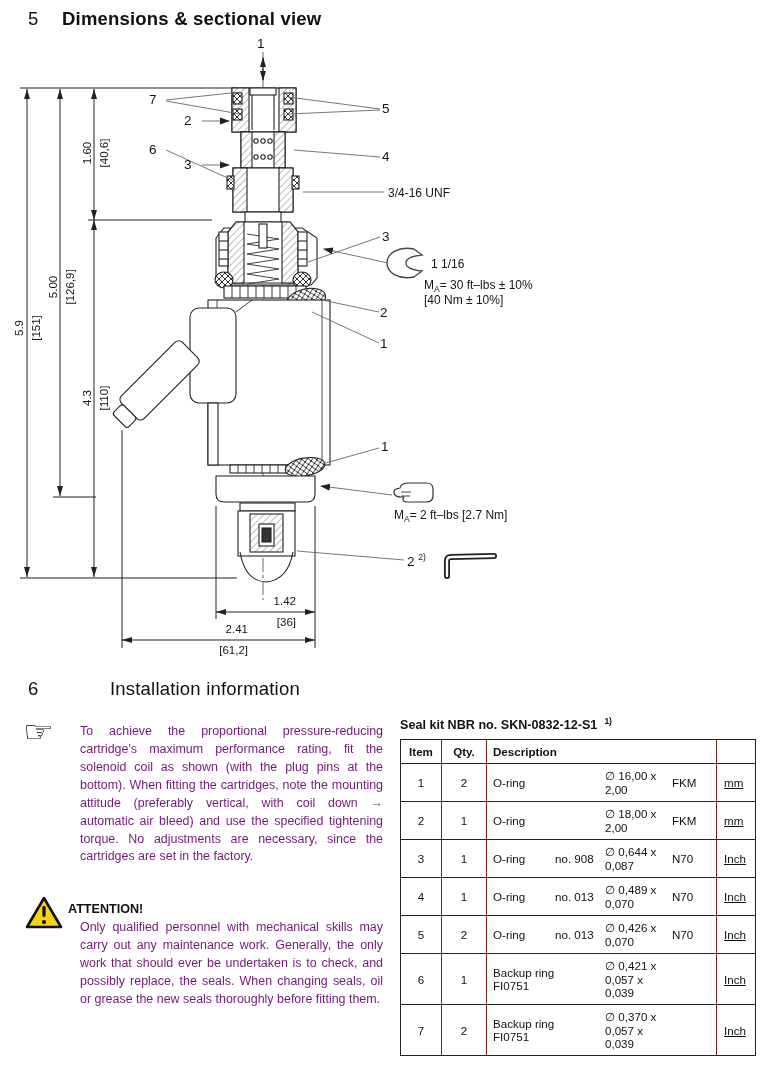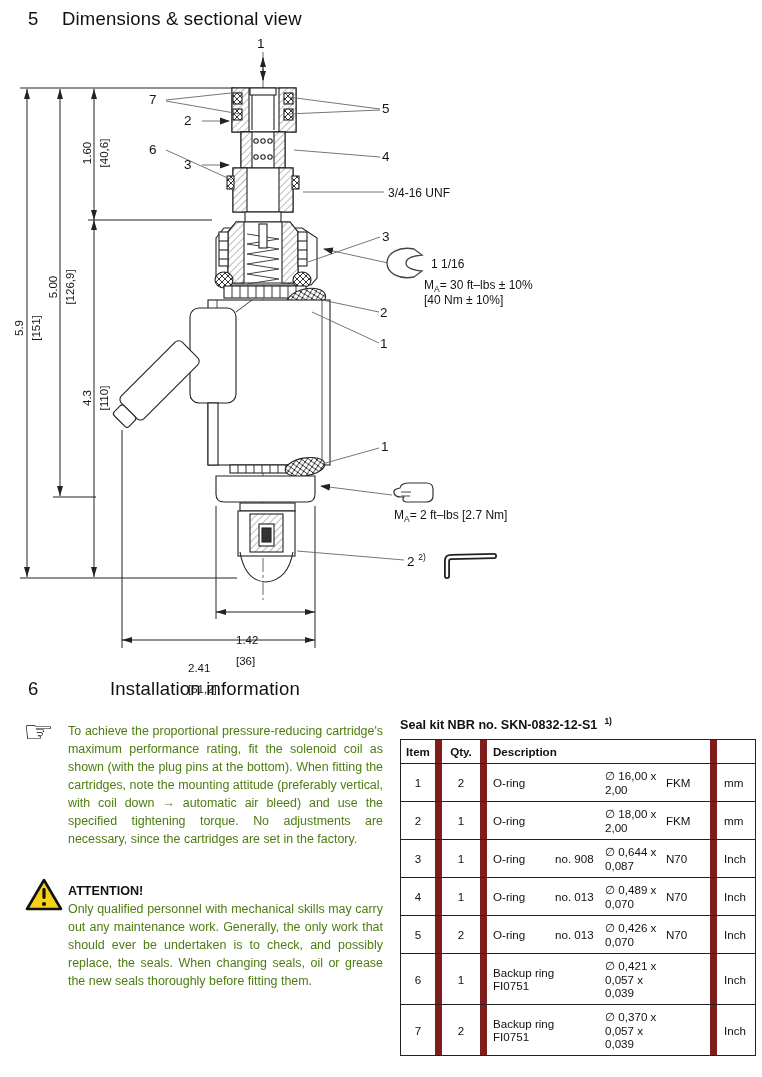"Dimensions & sectional view" div.sec-head { font-weight: none -> bold }
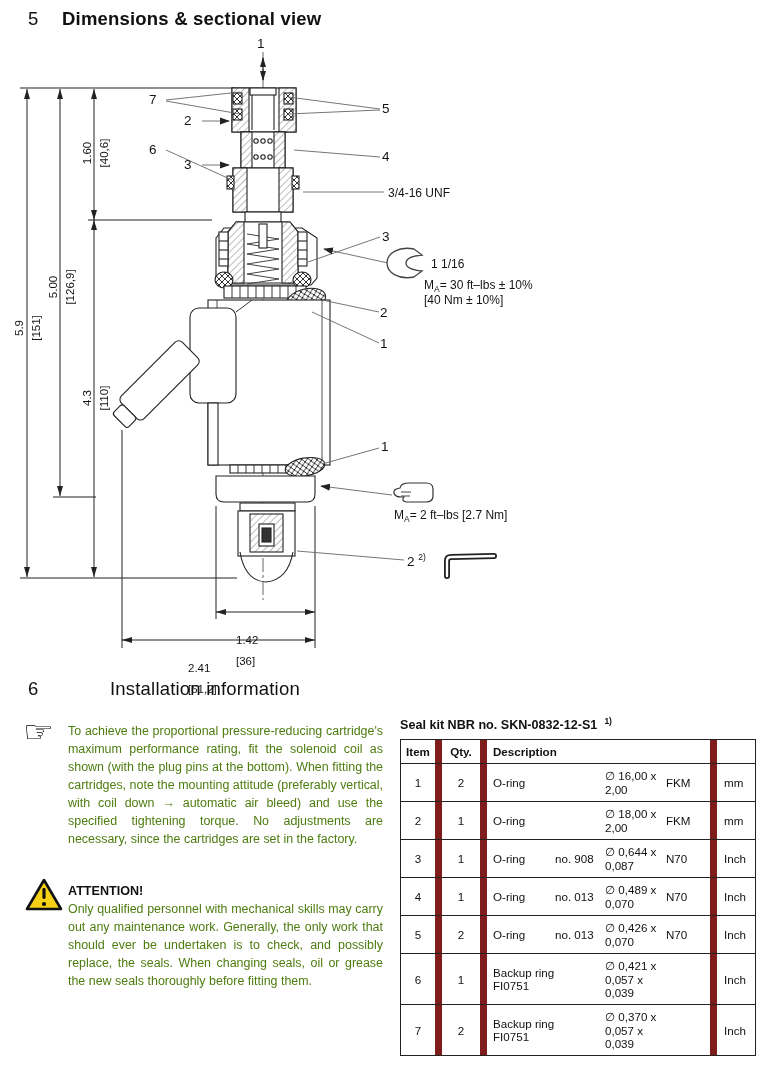"1.42" .hlab { margin-top: 39px -> none; text-align: left -> right }
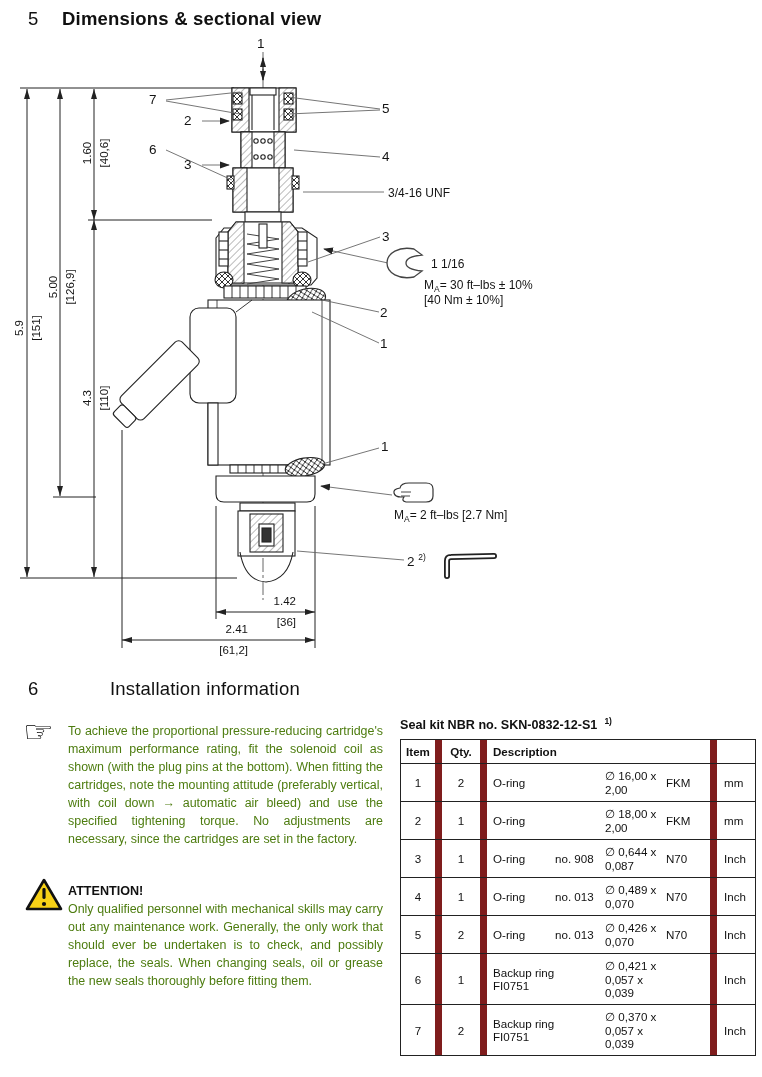"To achieve the proportional" .note-body { color: #4d7c0f -> #701a75; margin-left: 43px -> 55px }
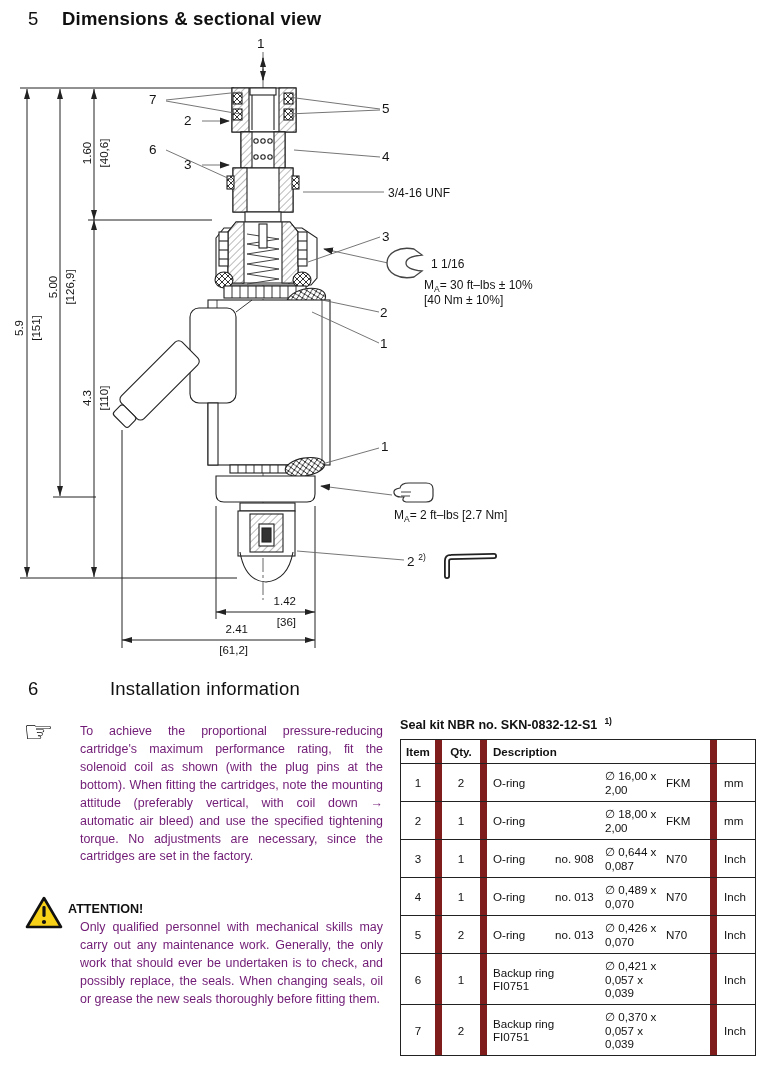"Item" .td { border-right: 7px solid #7f1d1d -> 1px solid #7f1d1d }
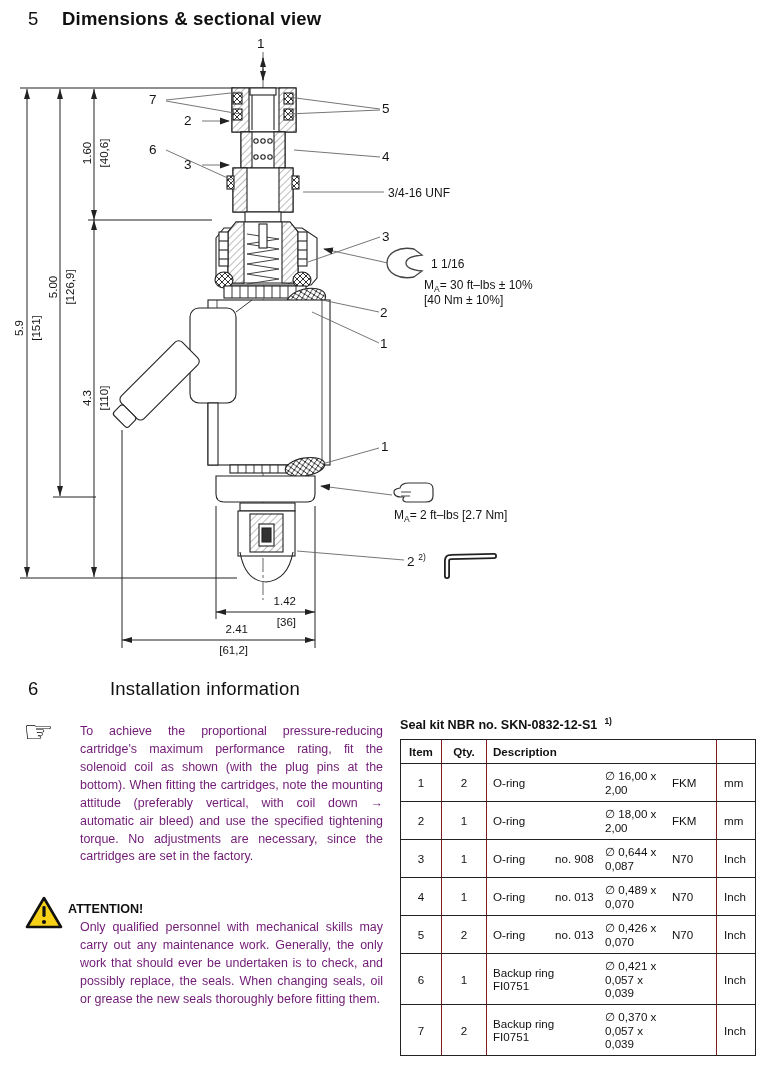"mm" .c-unit { text-decoration: none -> underline }
